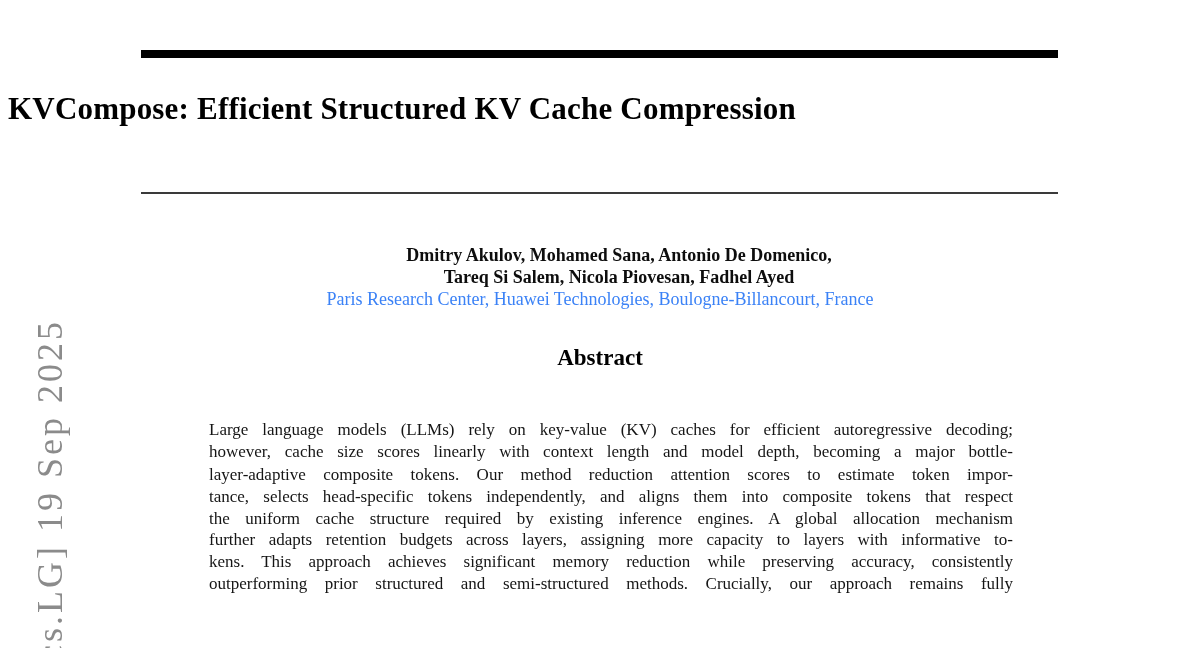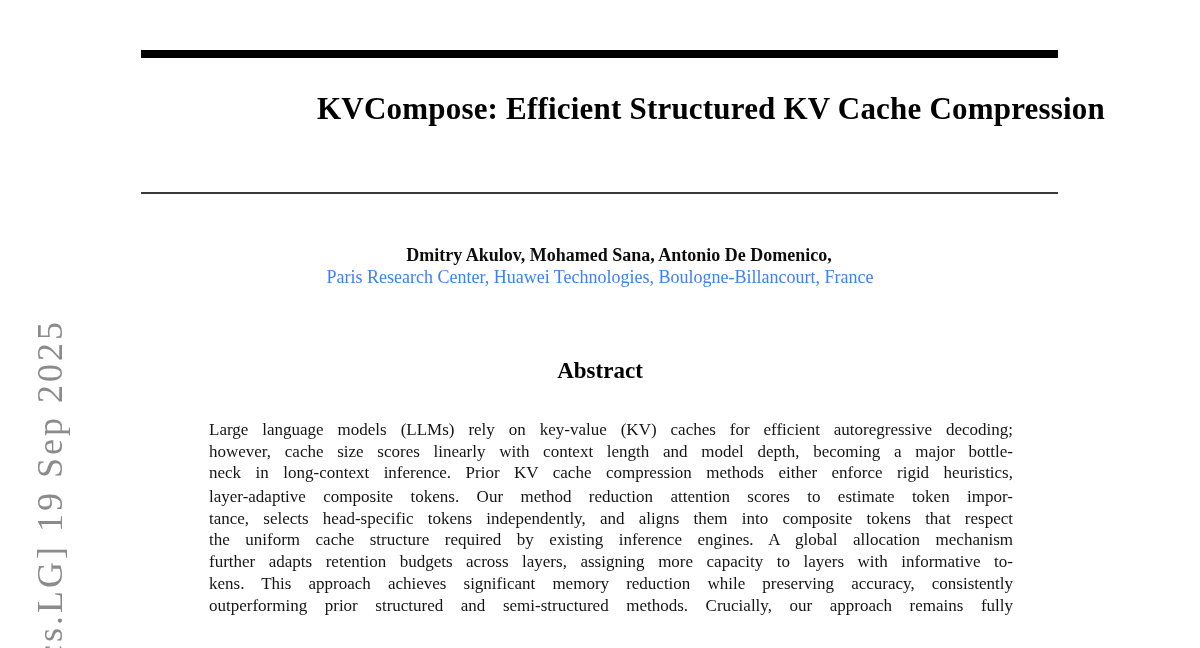"KVCompose: Efficient Structured KV Cache" .title-block { padding-left: none -> 8px; text-align: right -> left }
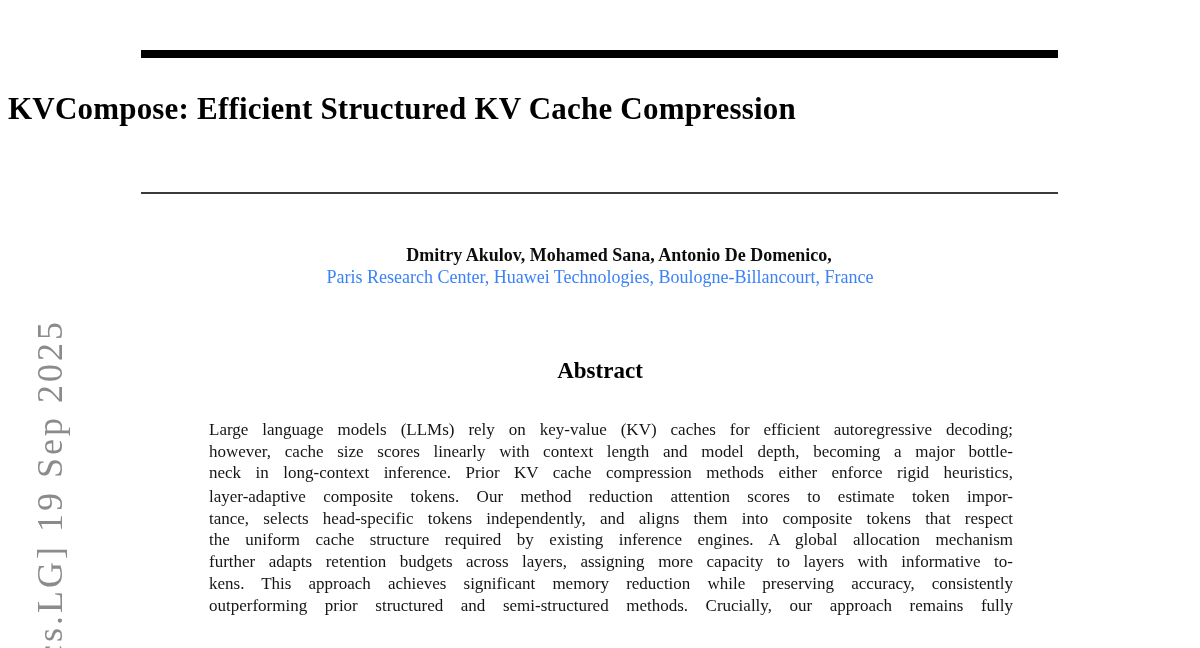"Tareq Si Salem, Nicola Piovesan," div.author-line { html: none -> <div>Tareq Si Salem, Nicola Piovesan, Fadhel Ayed</div> }
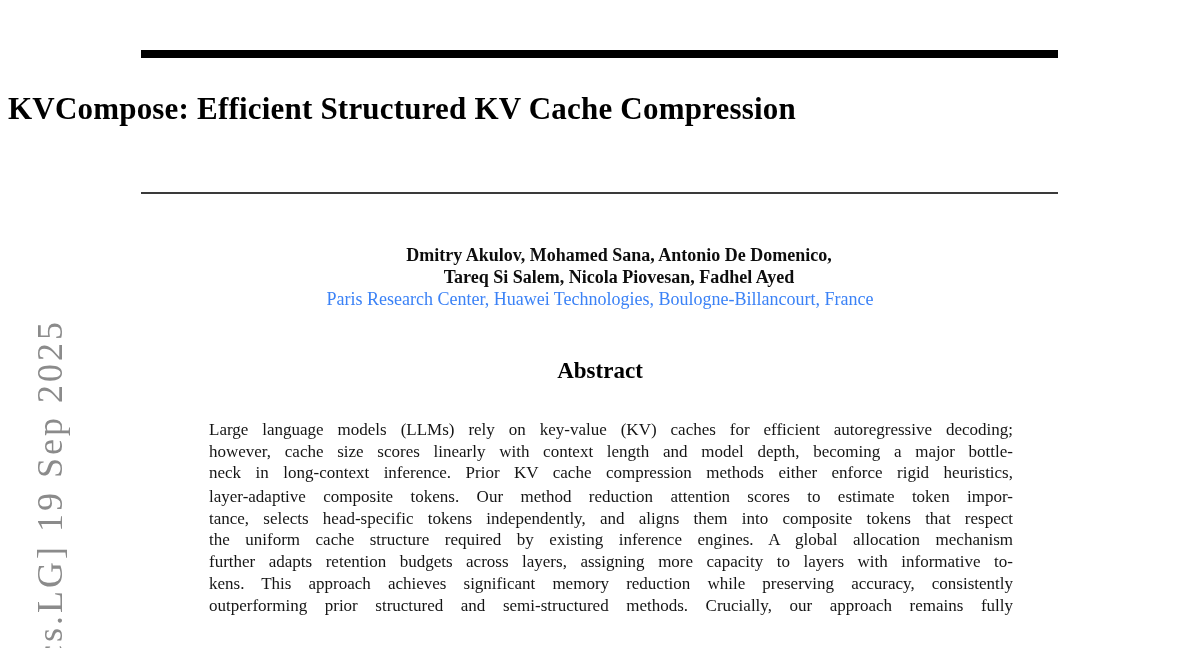"Abstract" .abstract-heading { top: 359px -> 346px }
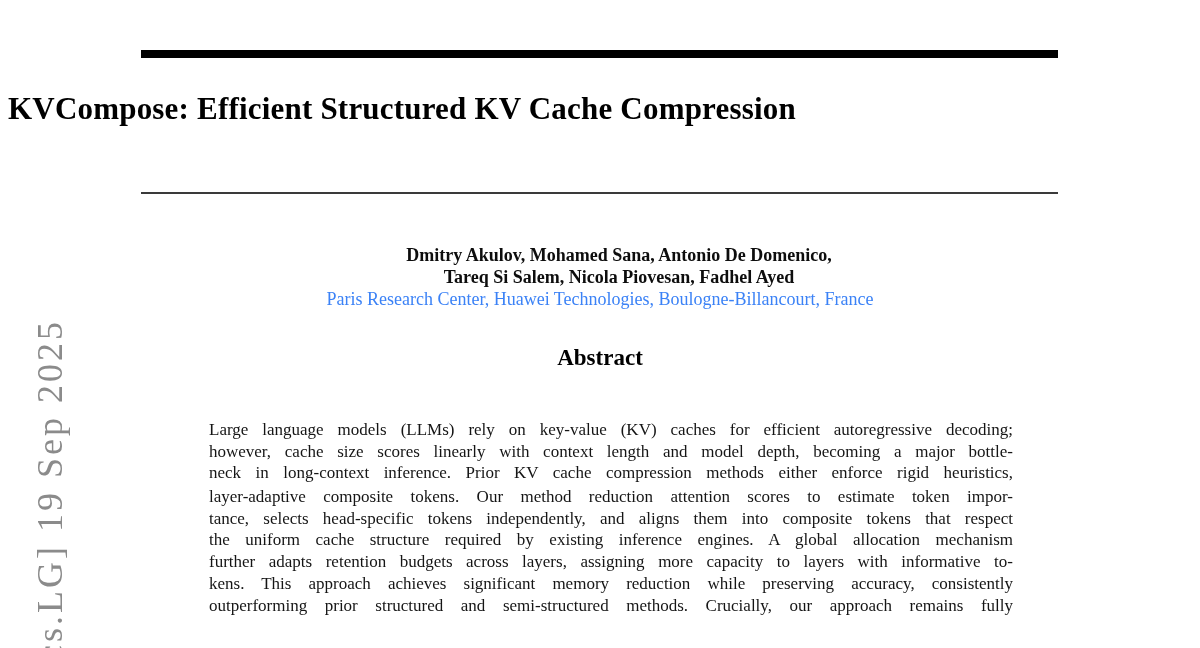"neck in long-context inference. Prior" div.abs-line { html: <div>neck in long-context inference. Prior KV cache compression methods either enforce rigid heuristics,</div> -> none }
